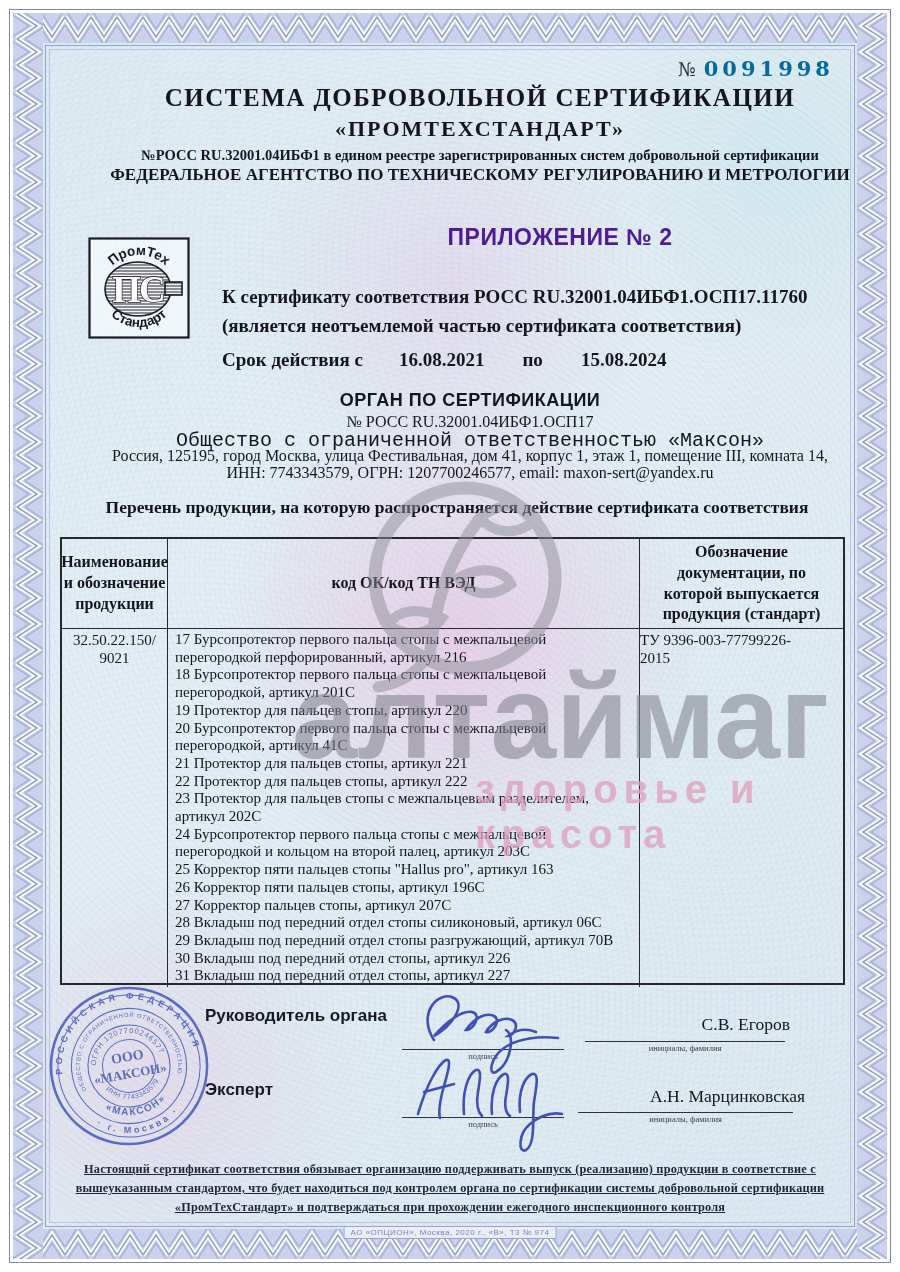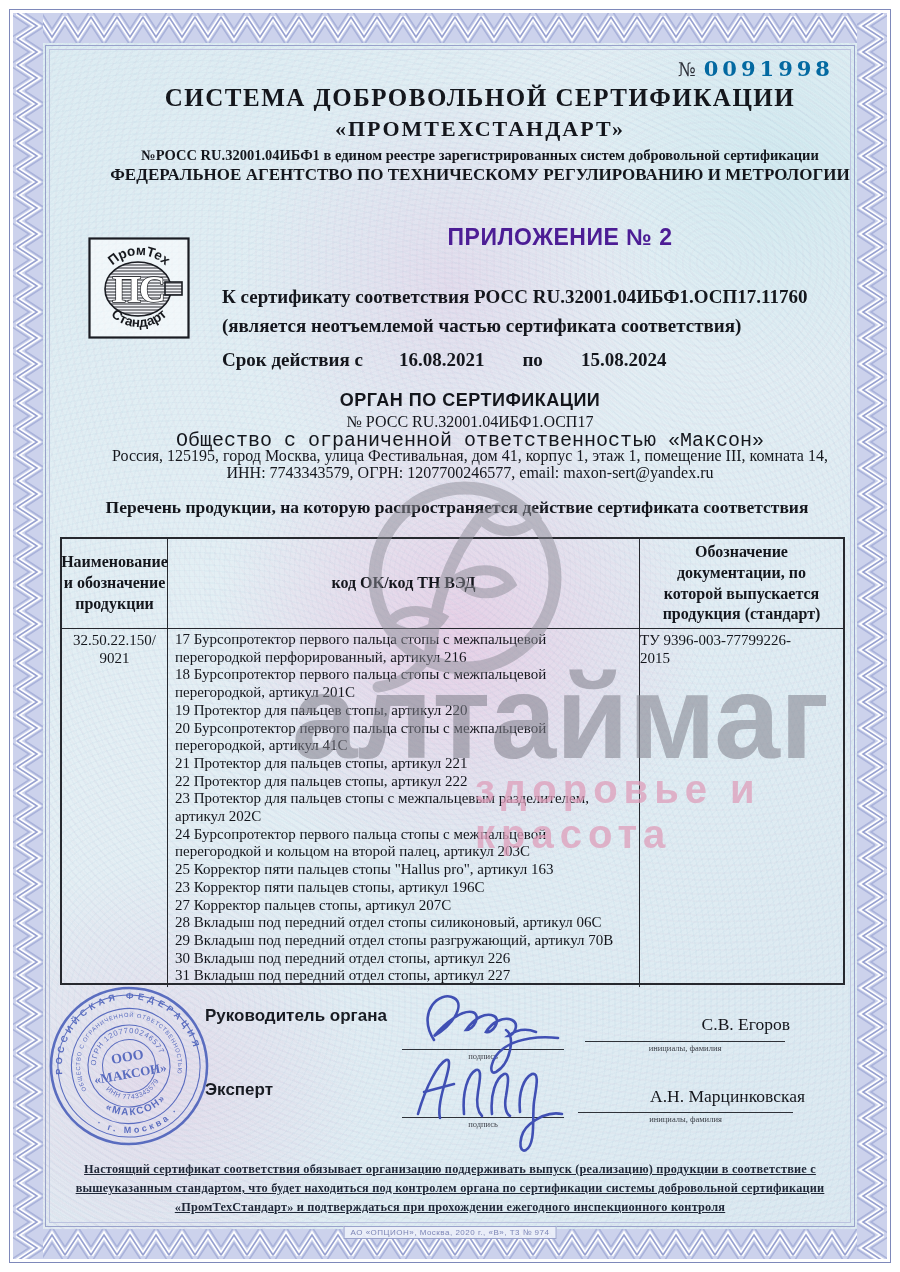"23 Корректор пяти пальцев стопы," div { text: 23 -> 26 }
